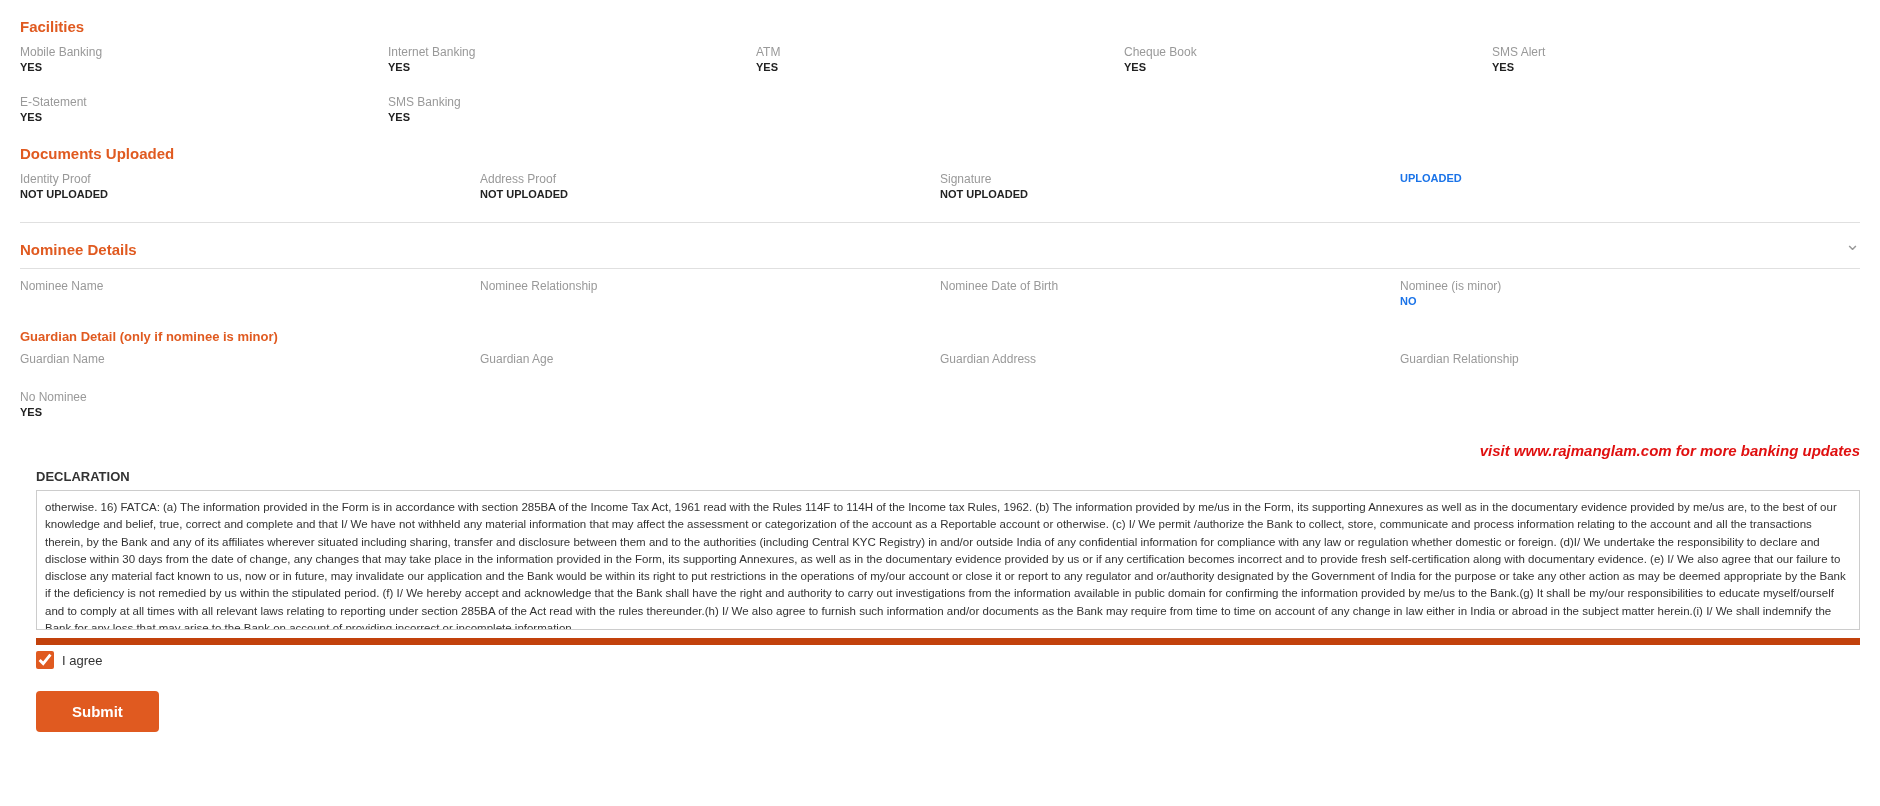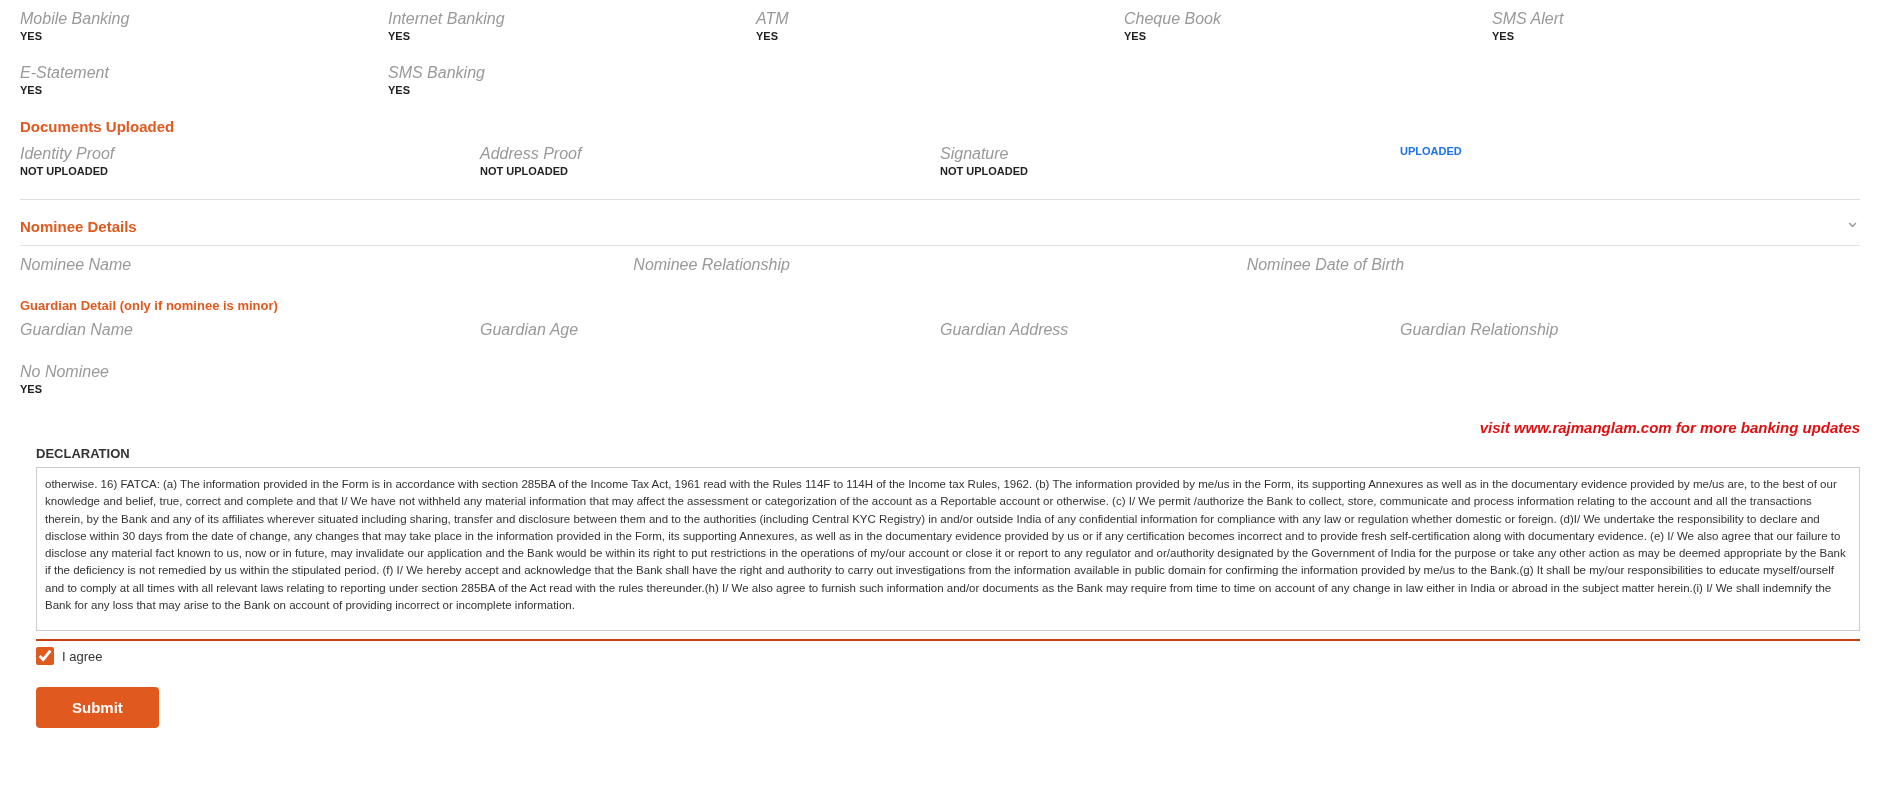"Facilities" div.section-title { html: none -> <div>Facilities</div> }
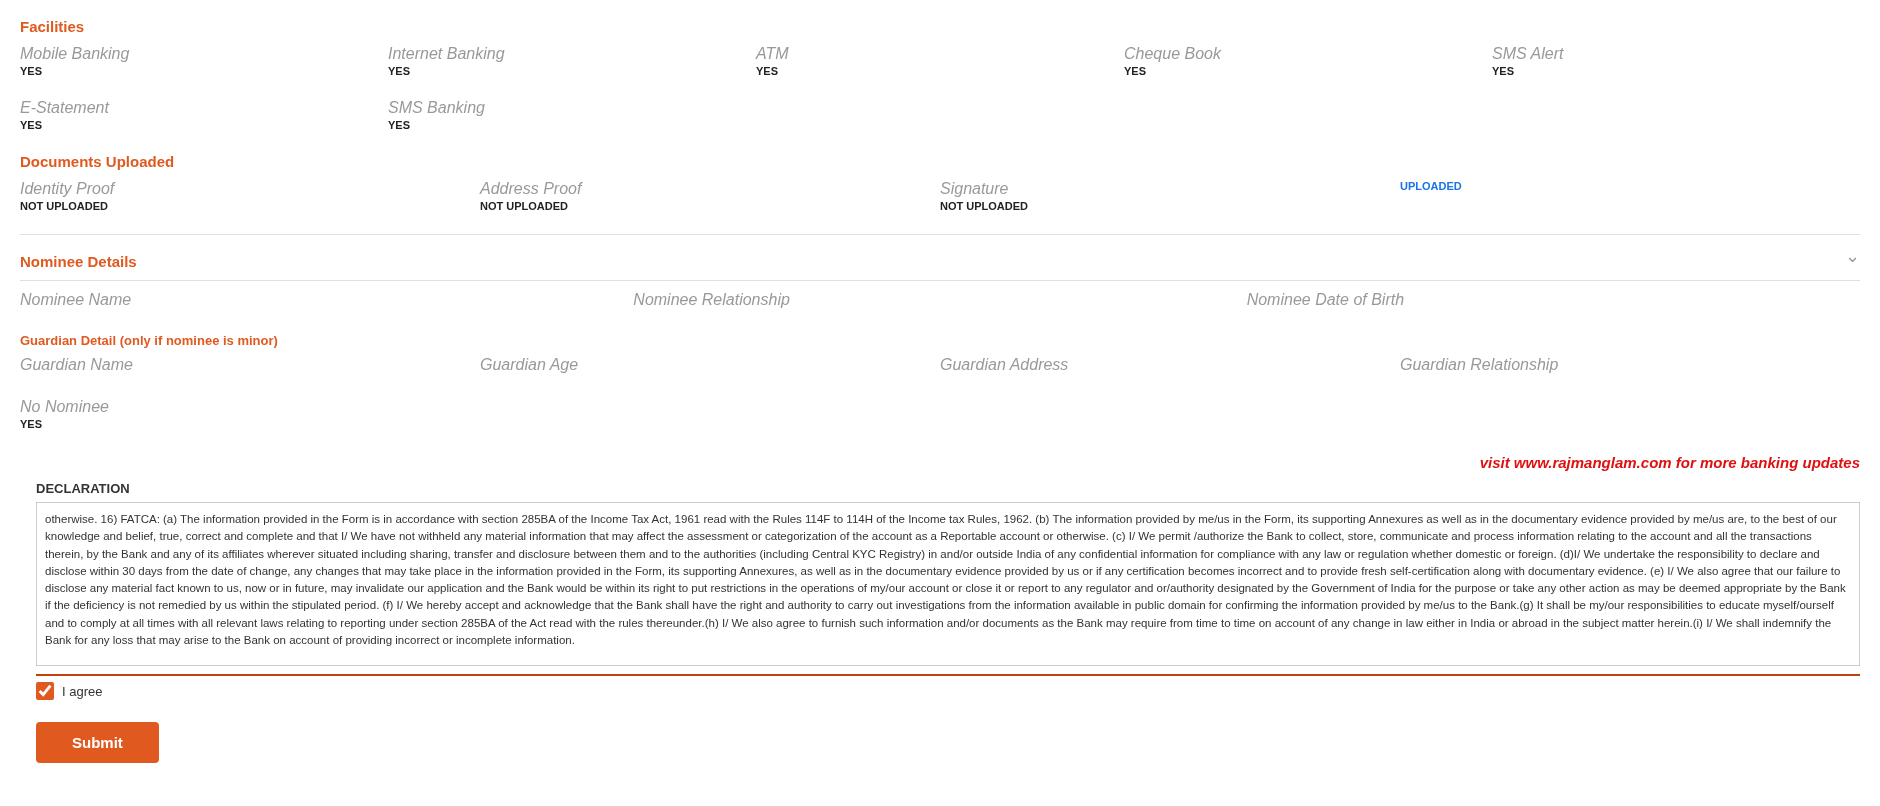"Mobile Banking" .field-label { font-size: 16px -> 12px; font-style: italic -> none }
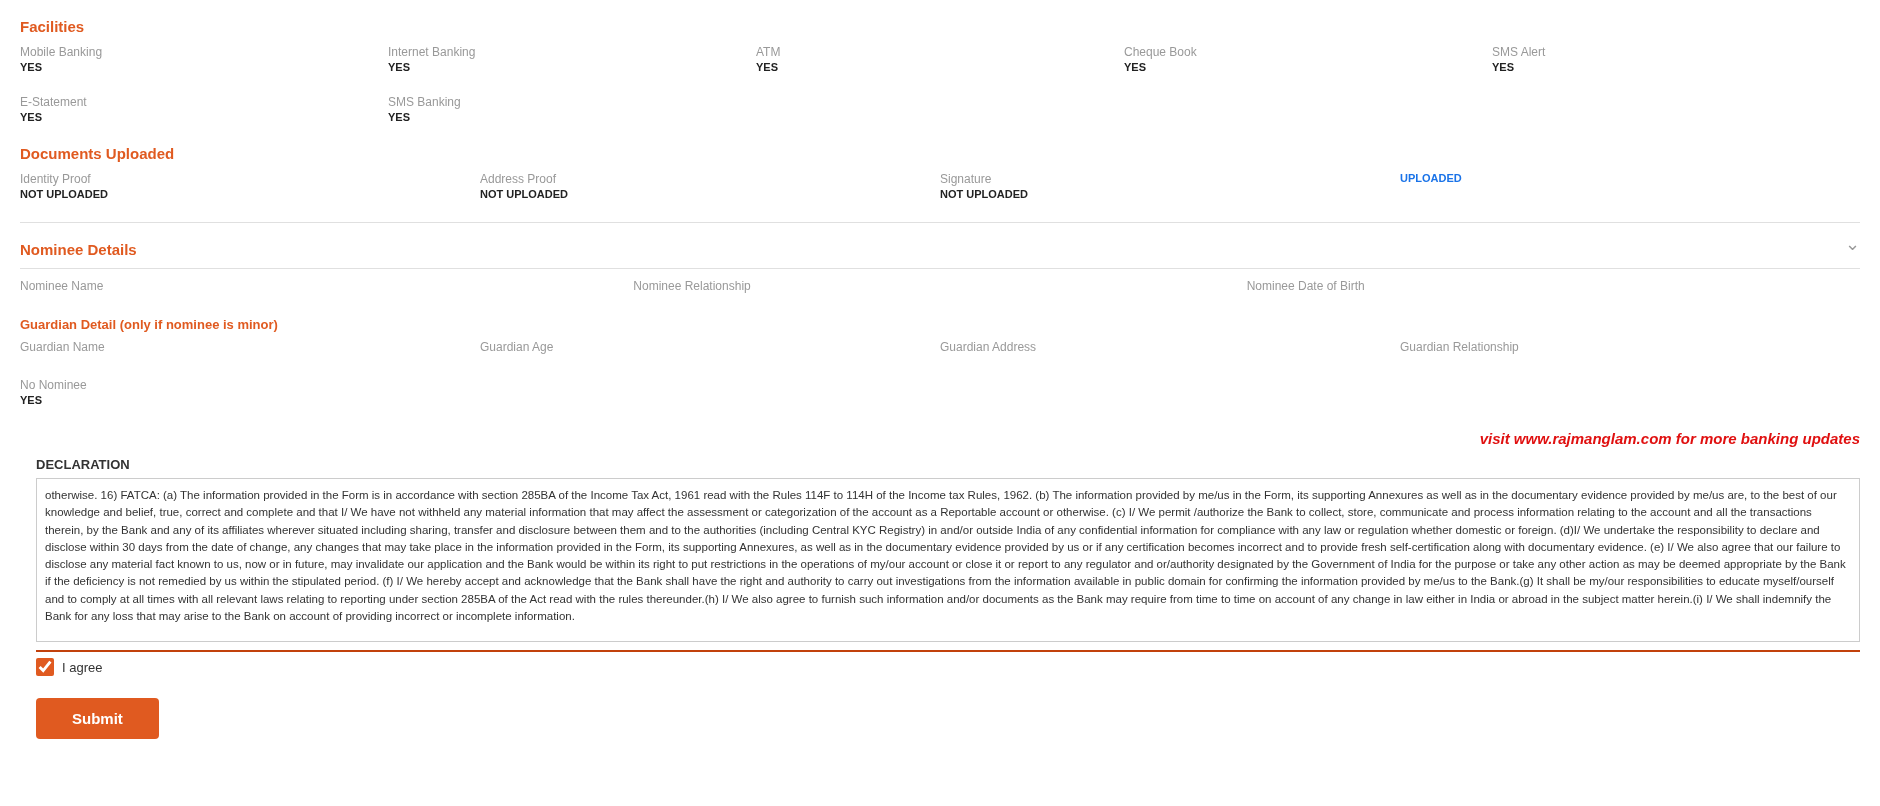"Nominee (is minor)" div.field-item { html: none -> <div> <div>Nominee (is minor)</div> <div>NO</div> </div> }
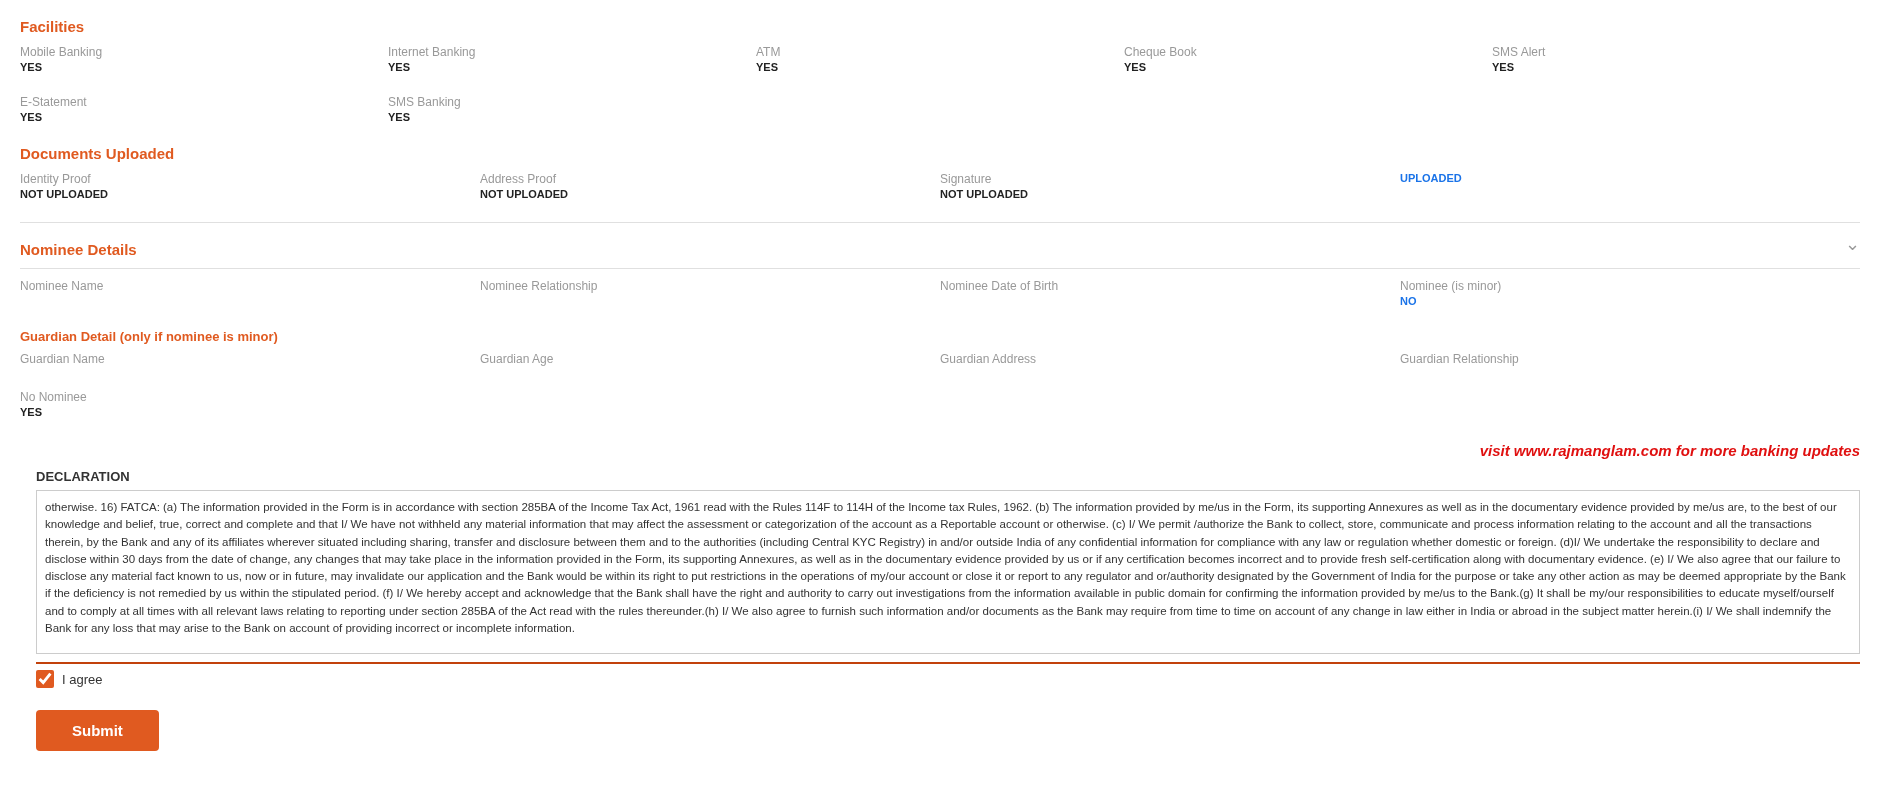"otherwise. 16) FATCA: (a) The" .declaration-box { height: 164px -> 140px }
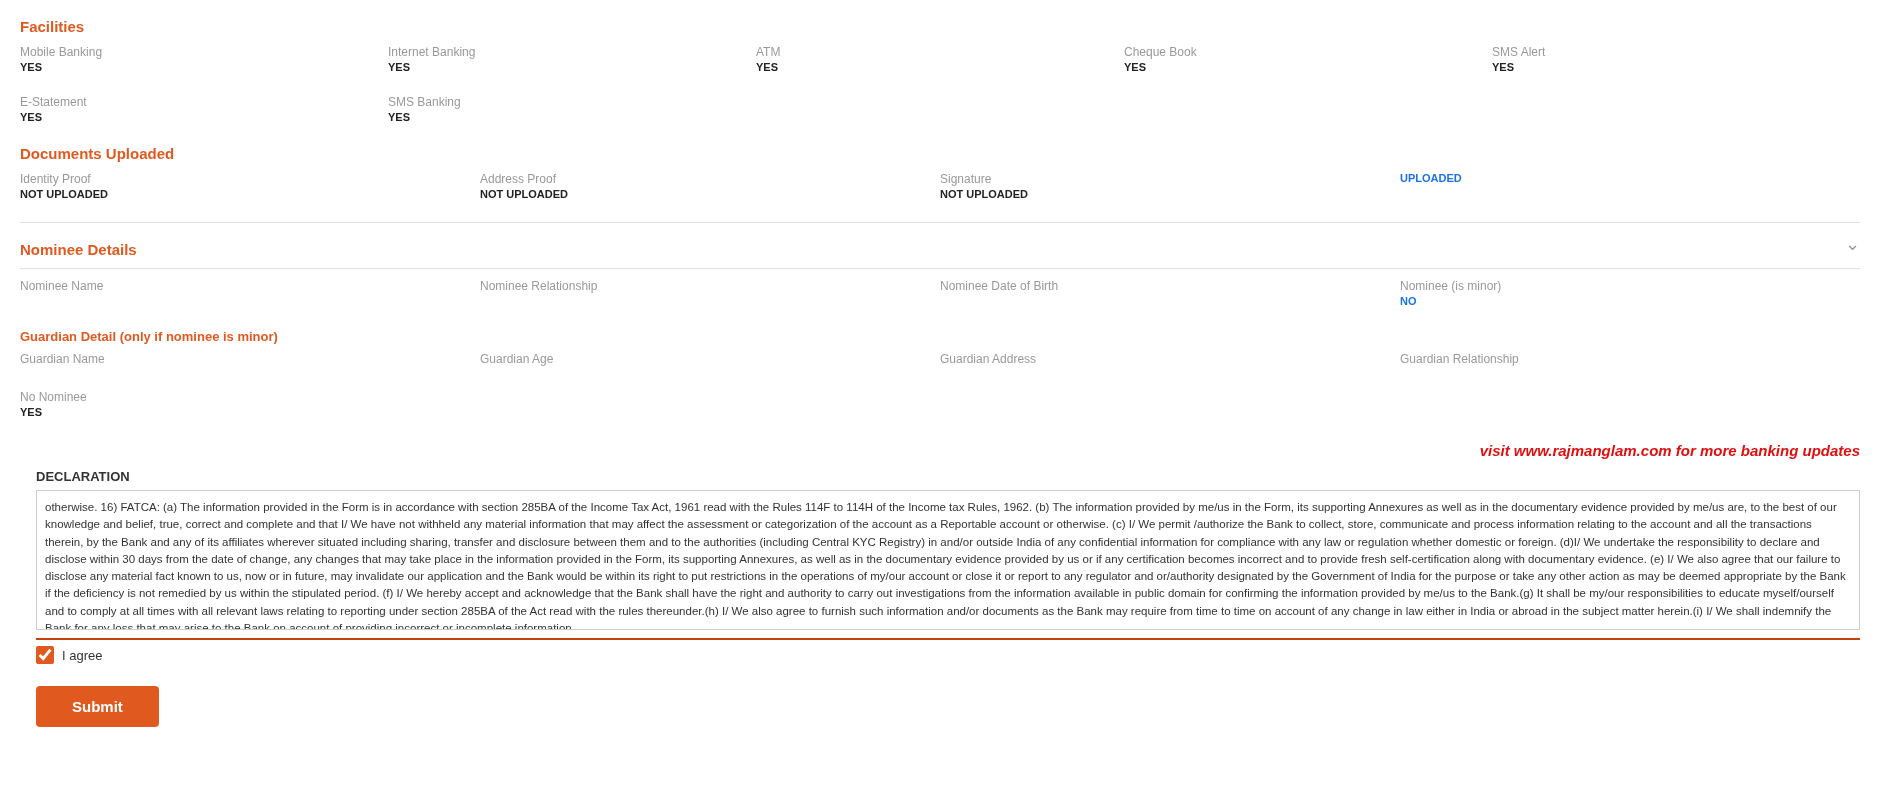"I agree" .agree-row { border-top: 2px solid #c2410c -> 7px solid #c2410c }
